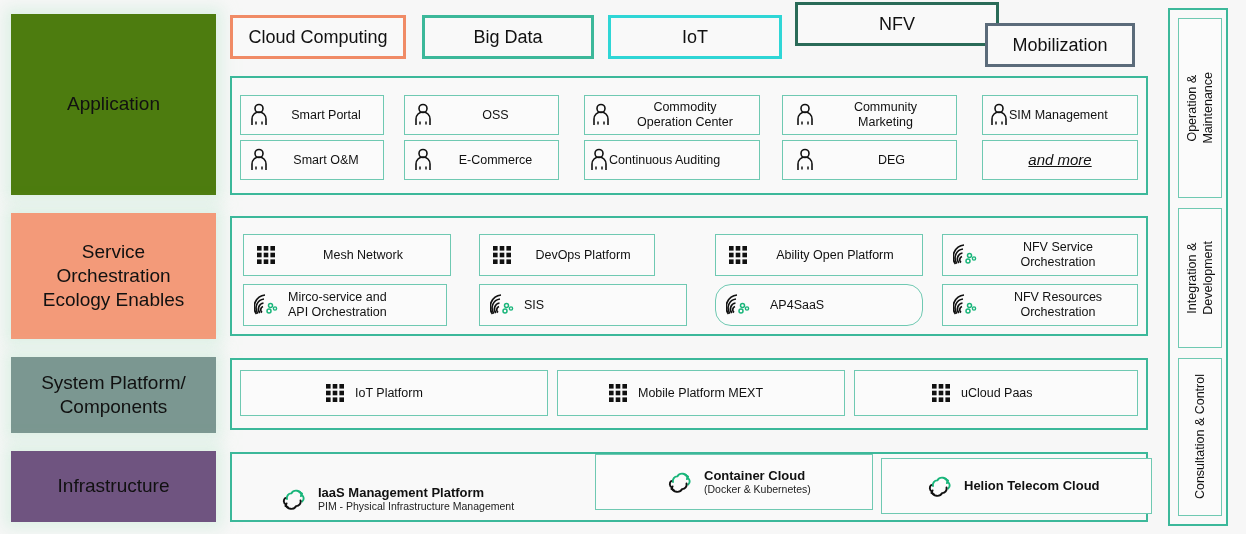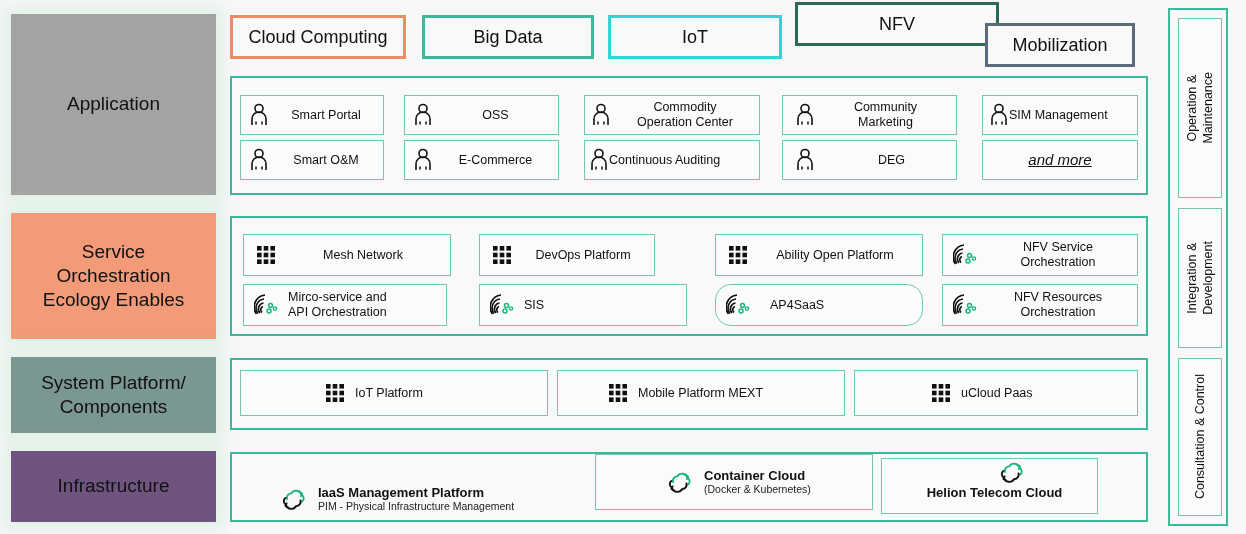"Application" .layer-label.app { background: #a3a3a3 -> #4d7c0f }
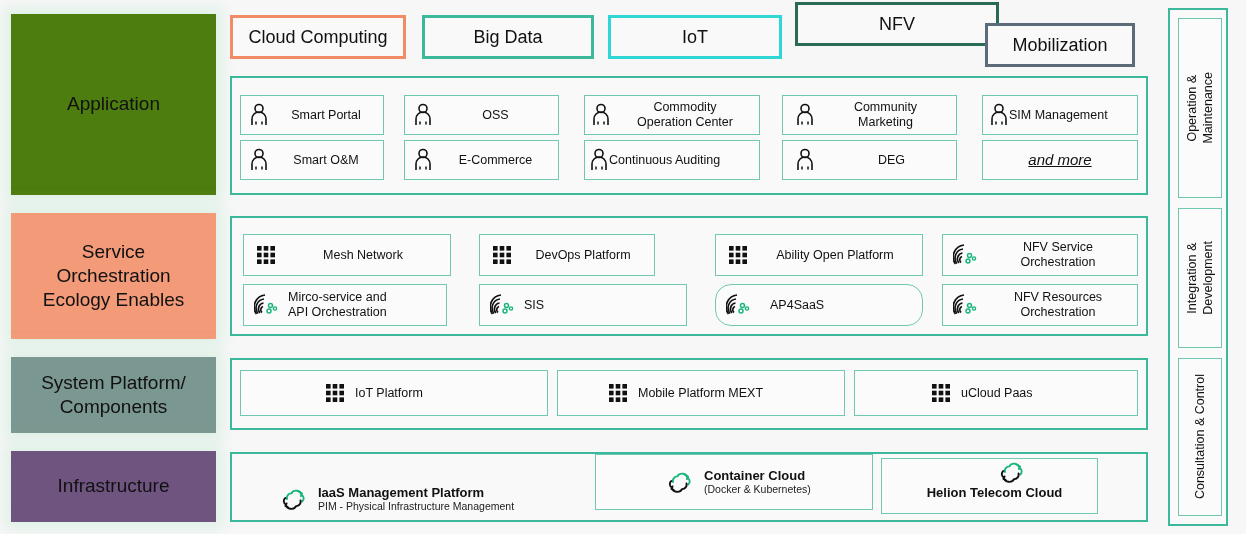"Helion Telecom Cloud" div.item { flex-direction: column -> none; width: 217px -> 271px }
